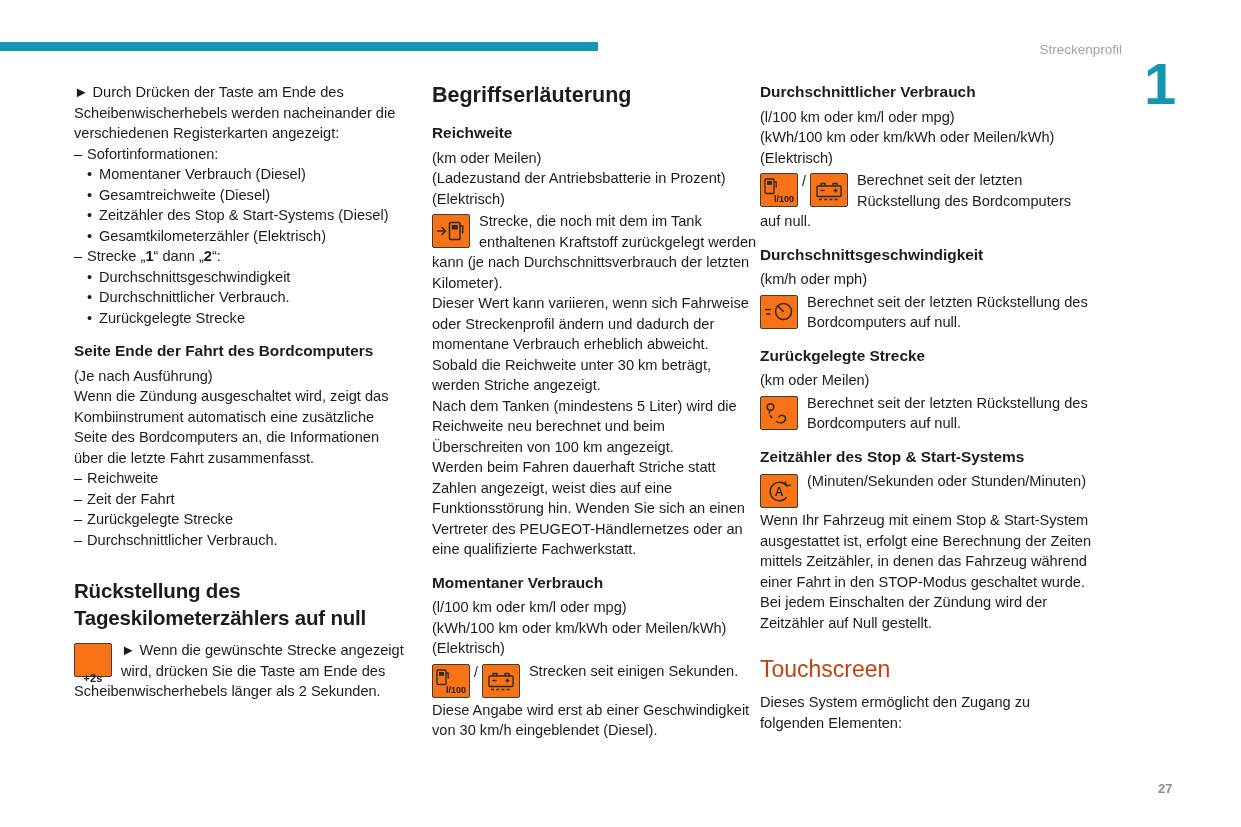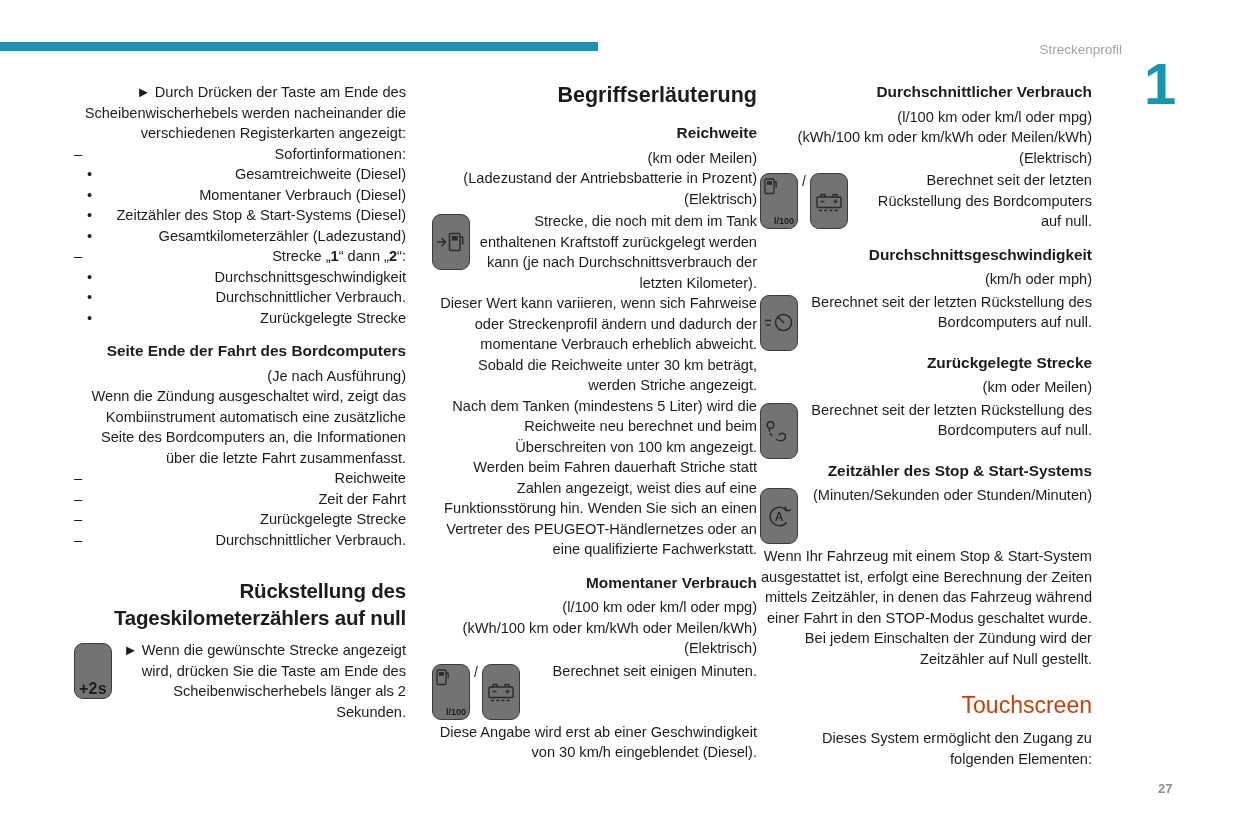"► Durch Drücken der Taste" .col { text-align: right -> none }
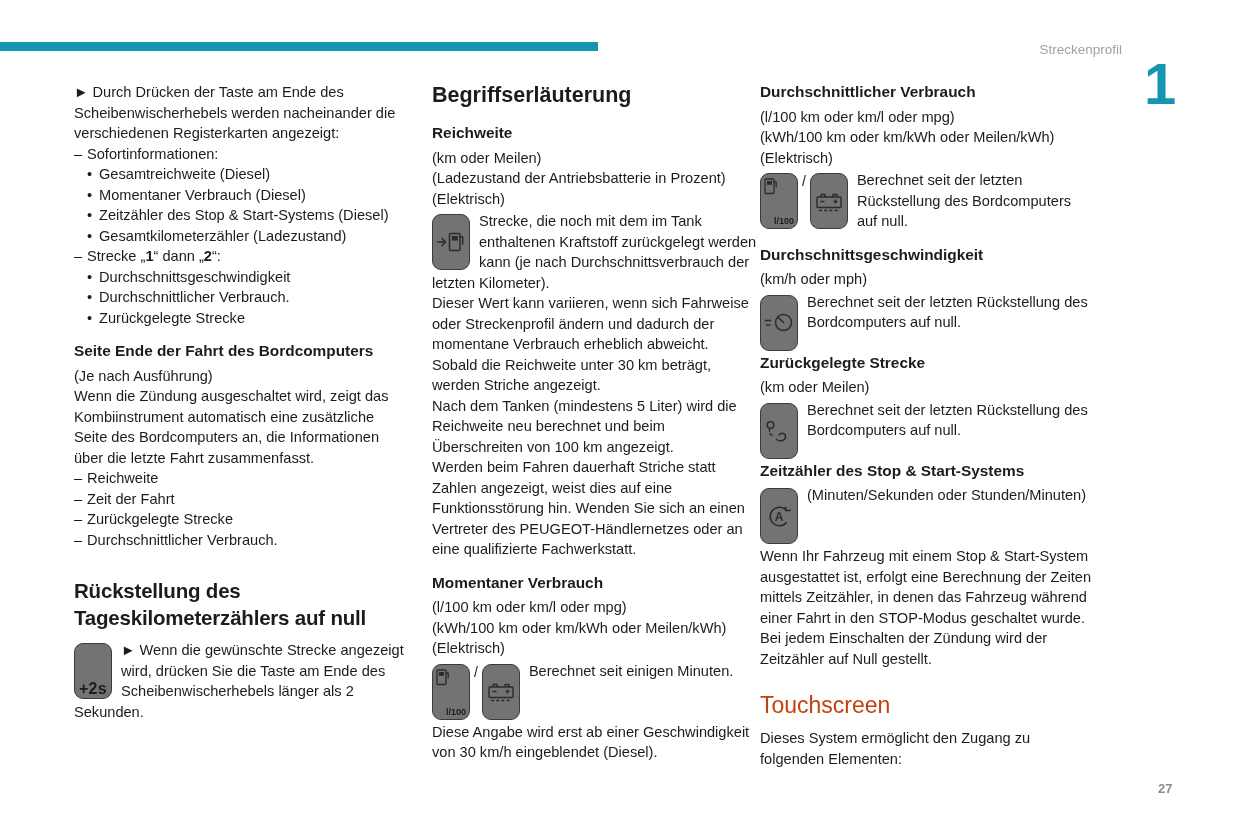"Gesamtreichweite (Diesel)" li.bullet-item { order: before "Momentaner Verbrauch (Diesel)" -> after "Momentaner Verbrauch (Diesel)" }
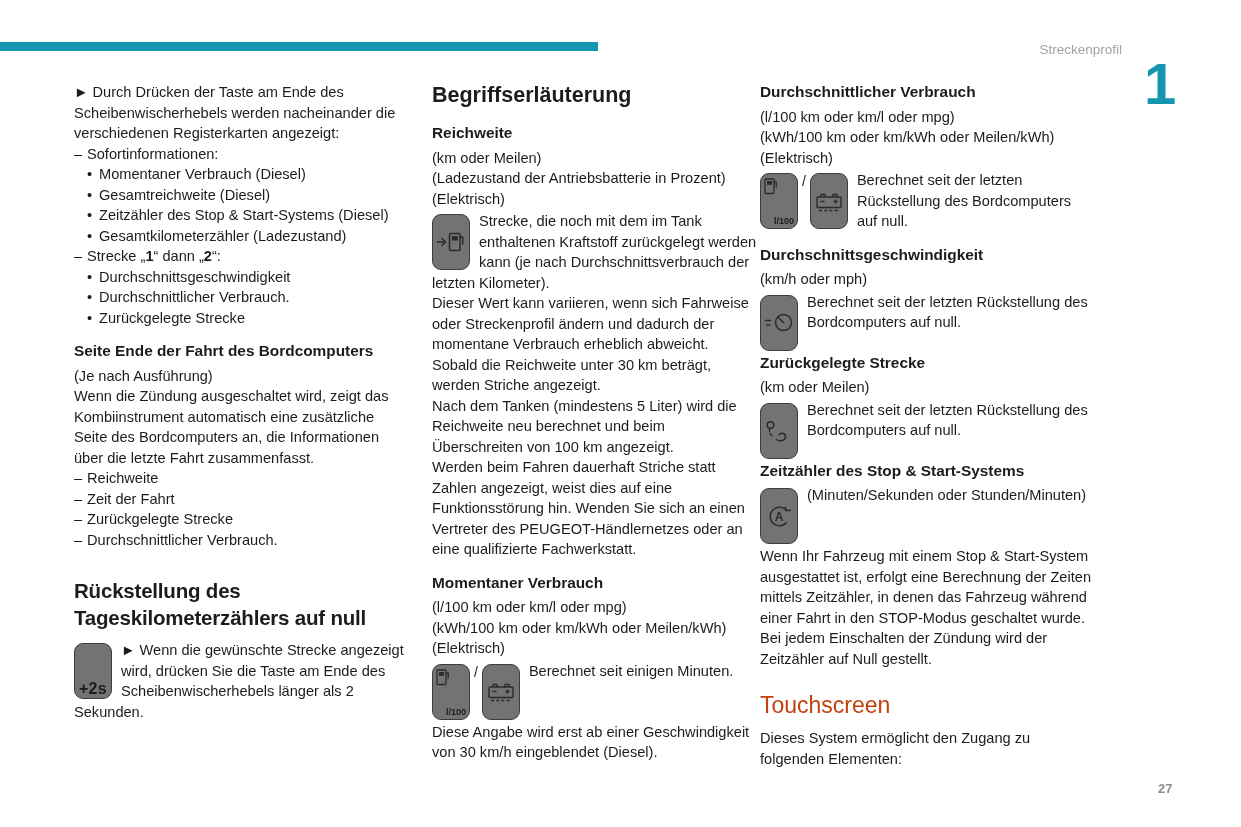"l/100" .icon-box { background: #737373 -> #f97316; border-radius: 9px -> 2px; height: 56px -> 34px }
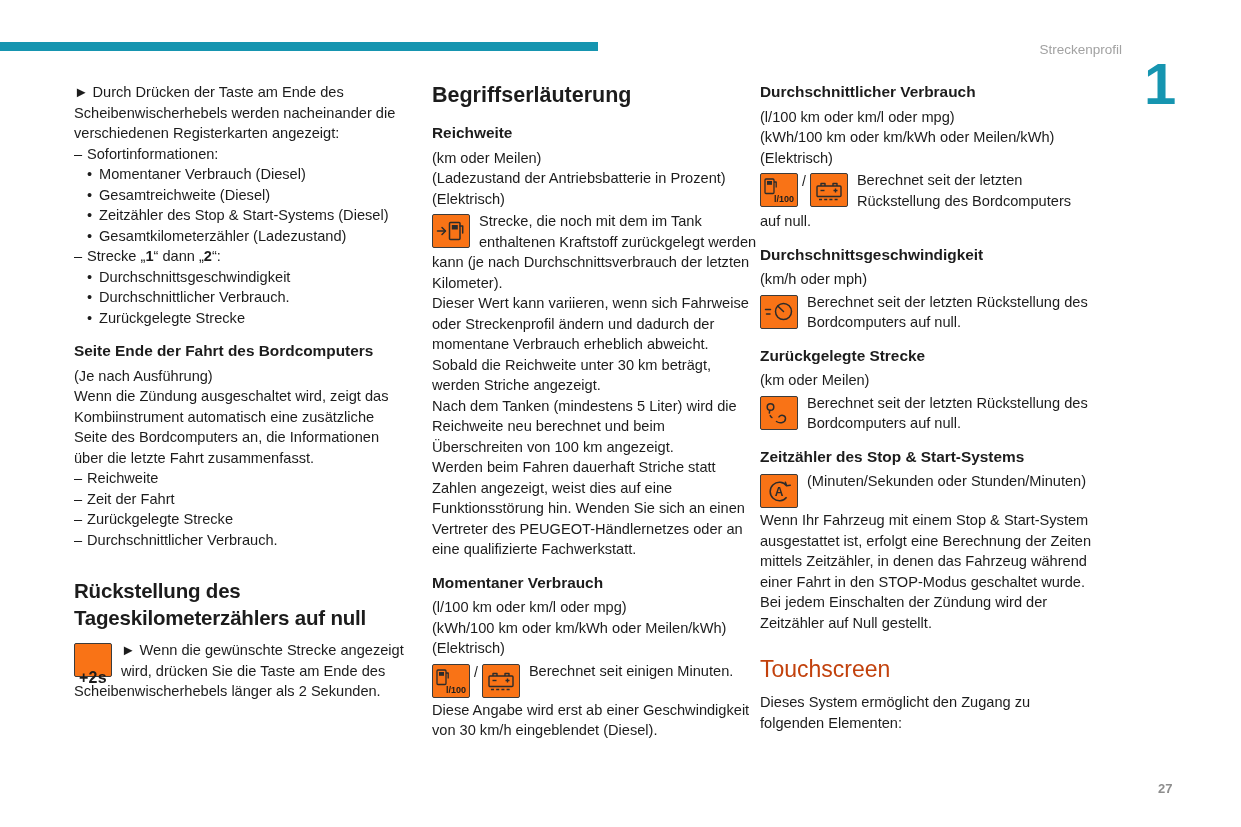"Gesamtkilometerzähler (Ladezustand)" li.bullet-item { text: Ladezustand -> Elektrisch }
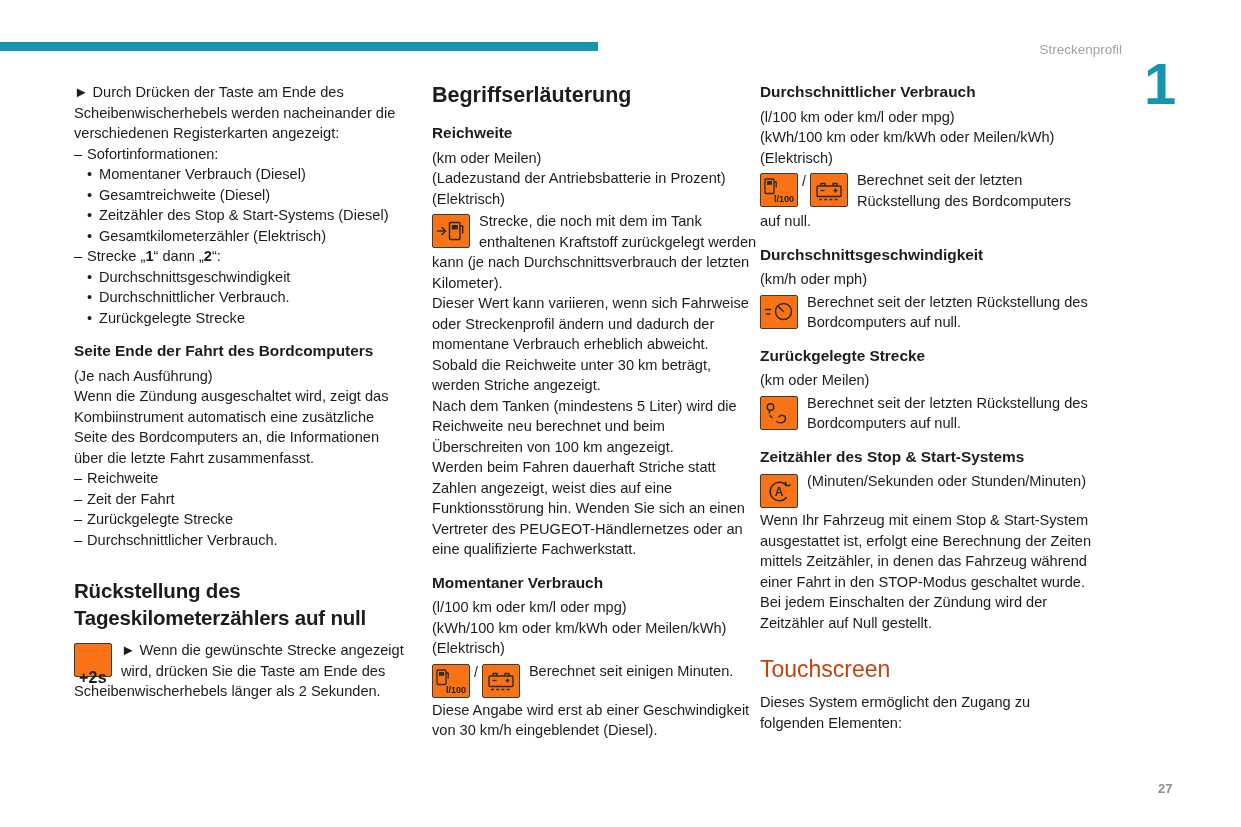"+2s" .plus2s { font-size: 16px -> 11px }
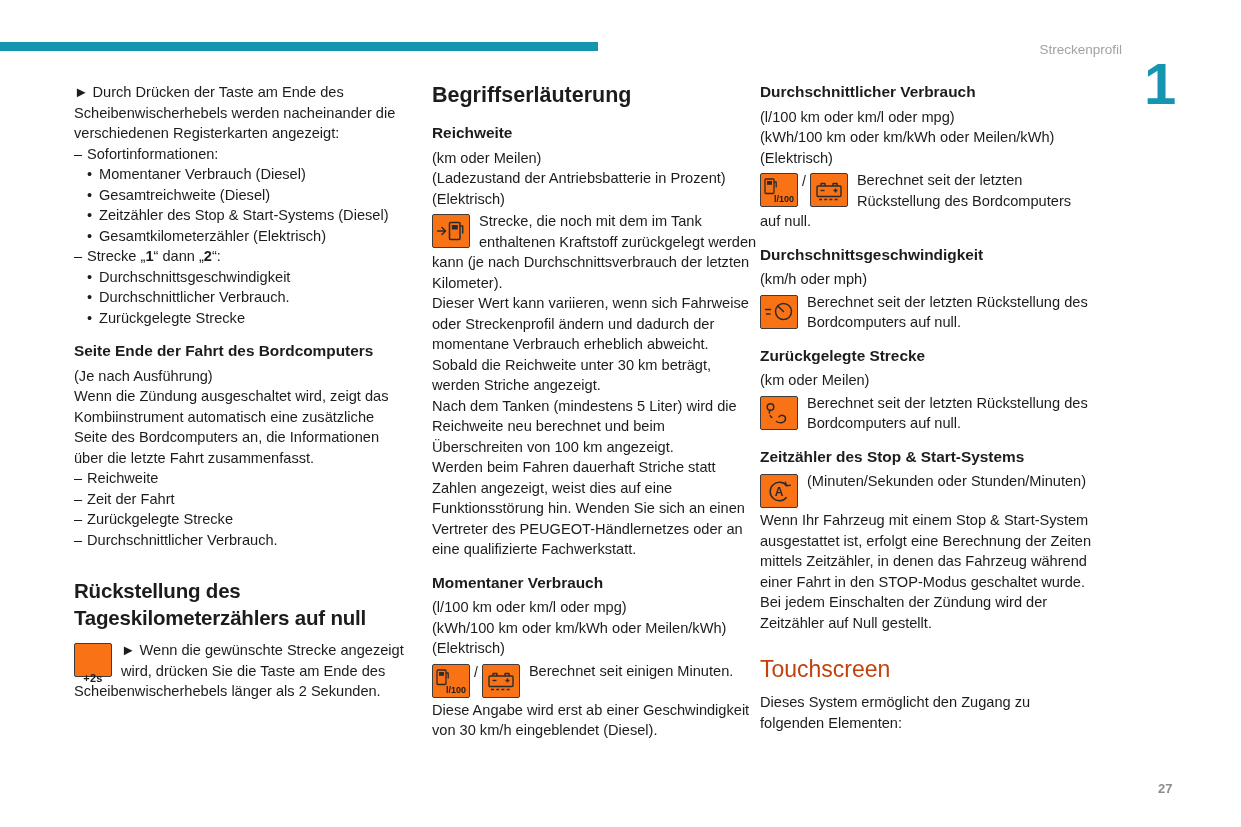"Berechnet seit einigen Minuten." p.para { text: Berechnet seit einigen Minuten -> Strecken seit einigen Sekunden }
